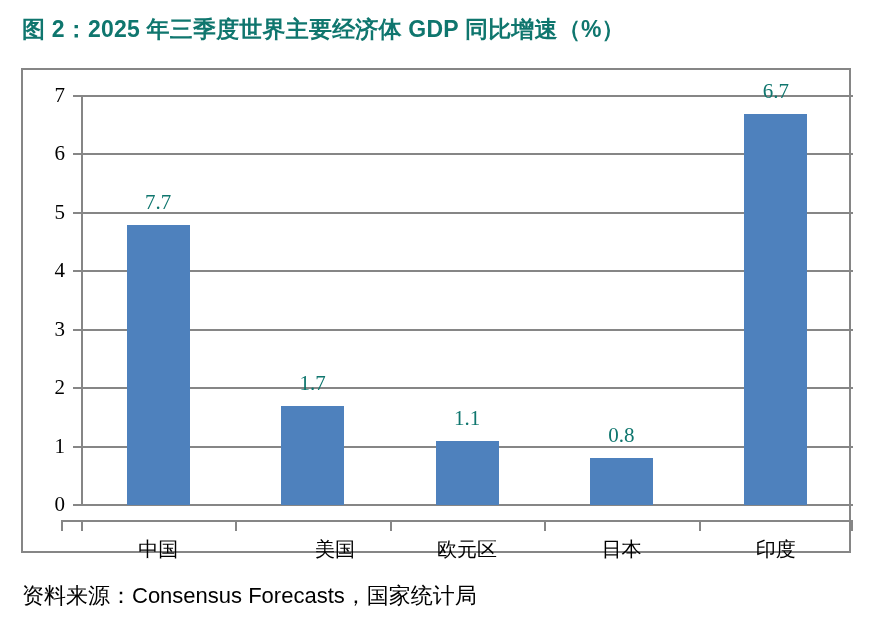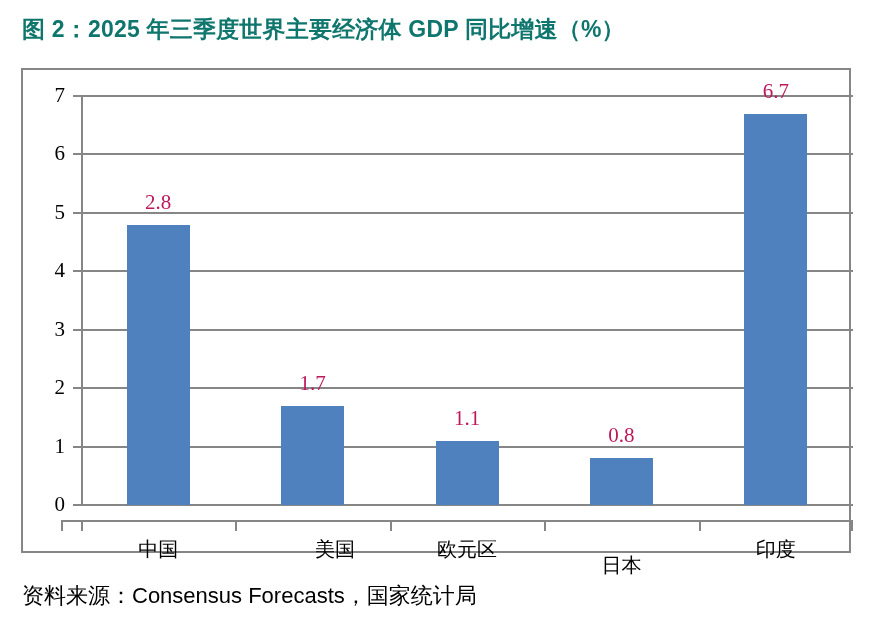"6.7" .value-label { color: #be185d -> #0f766e }
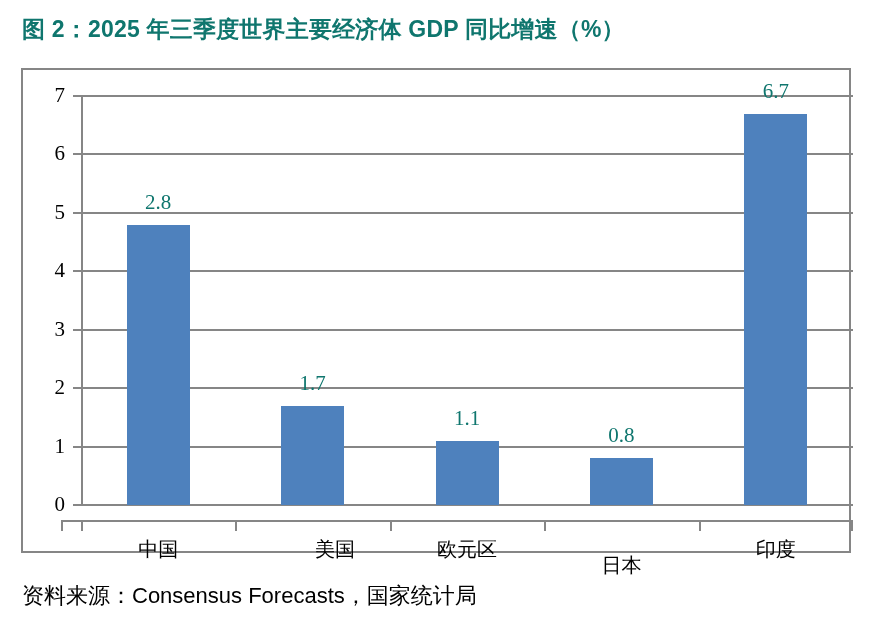"2.8" div.value-label { text: 2.8 -> 7.7 }
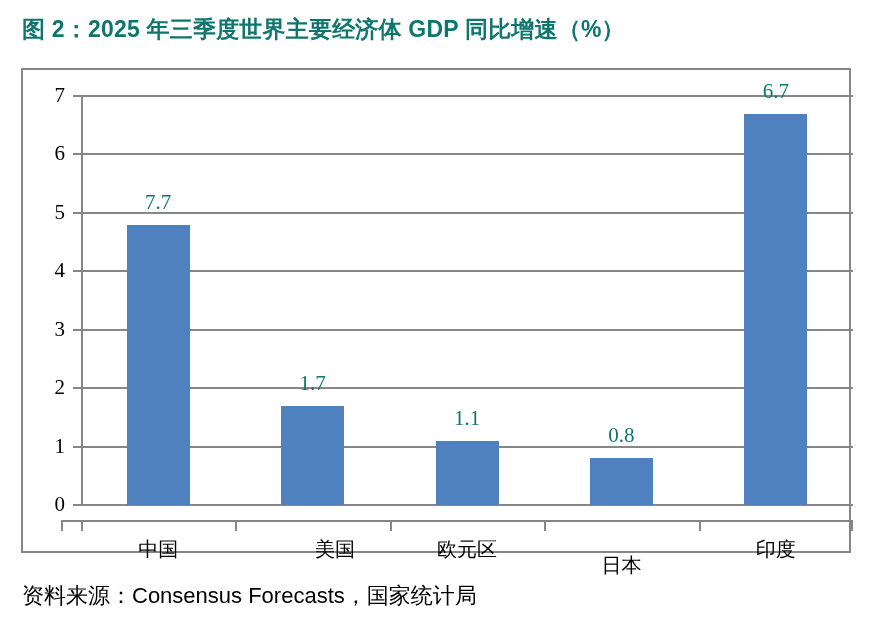"日本" div.category-label { margin-top: 16px -> none }
